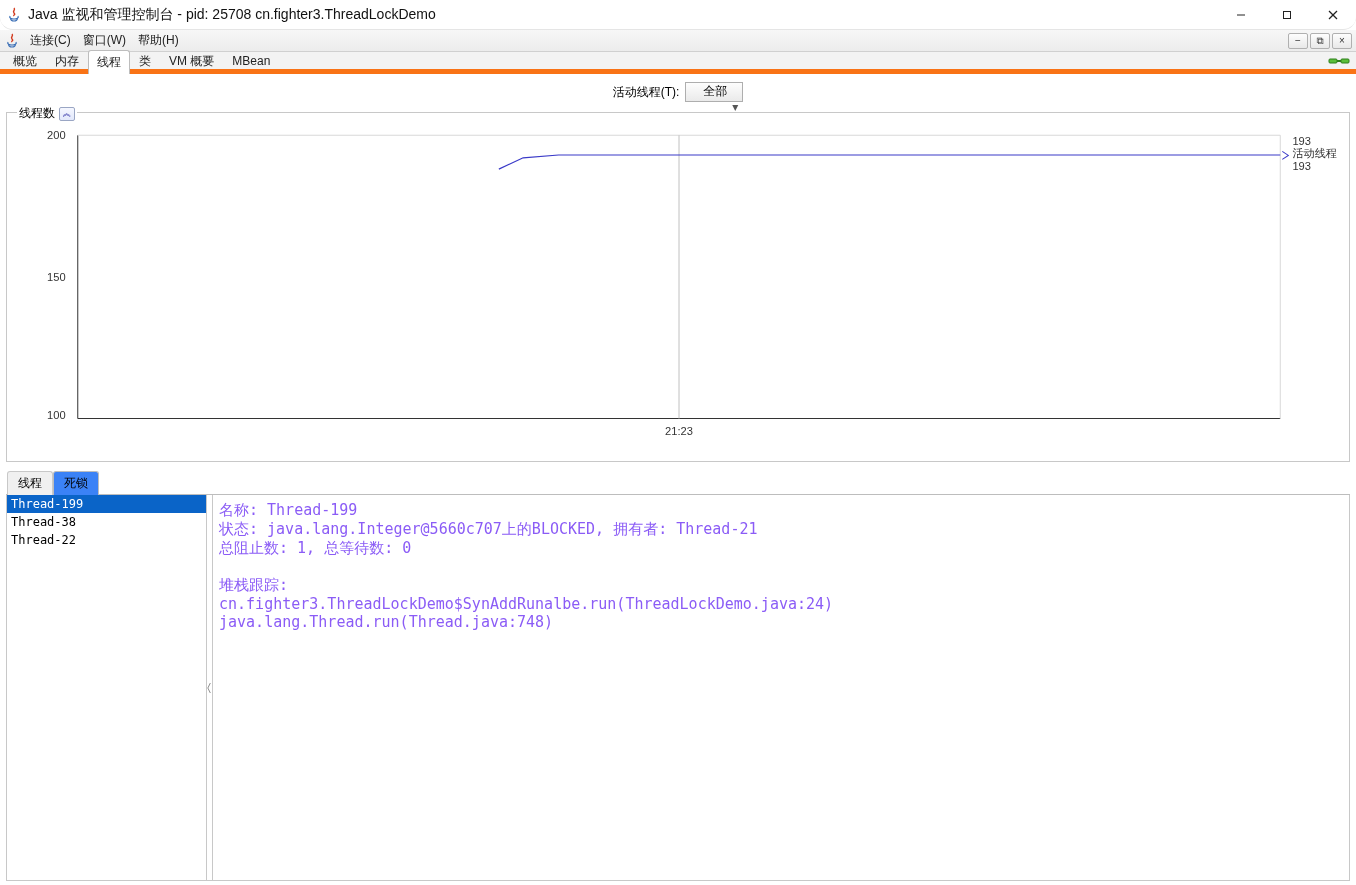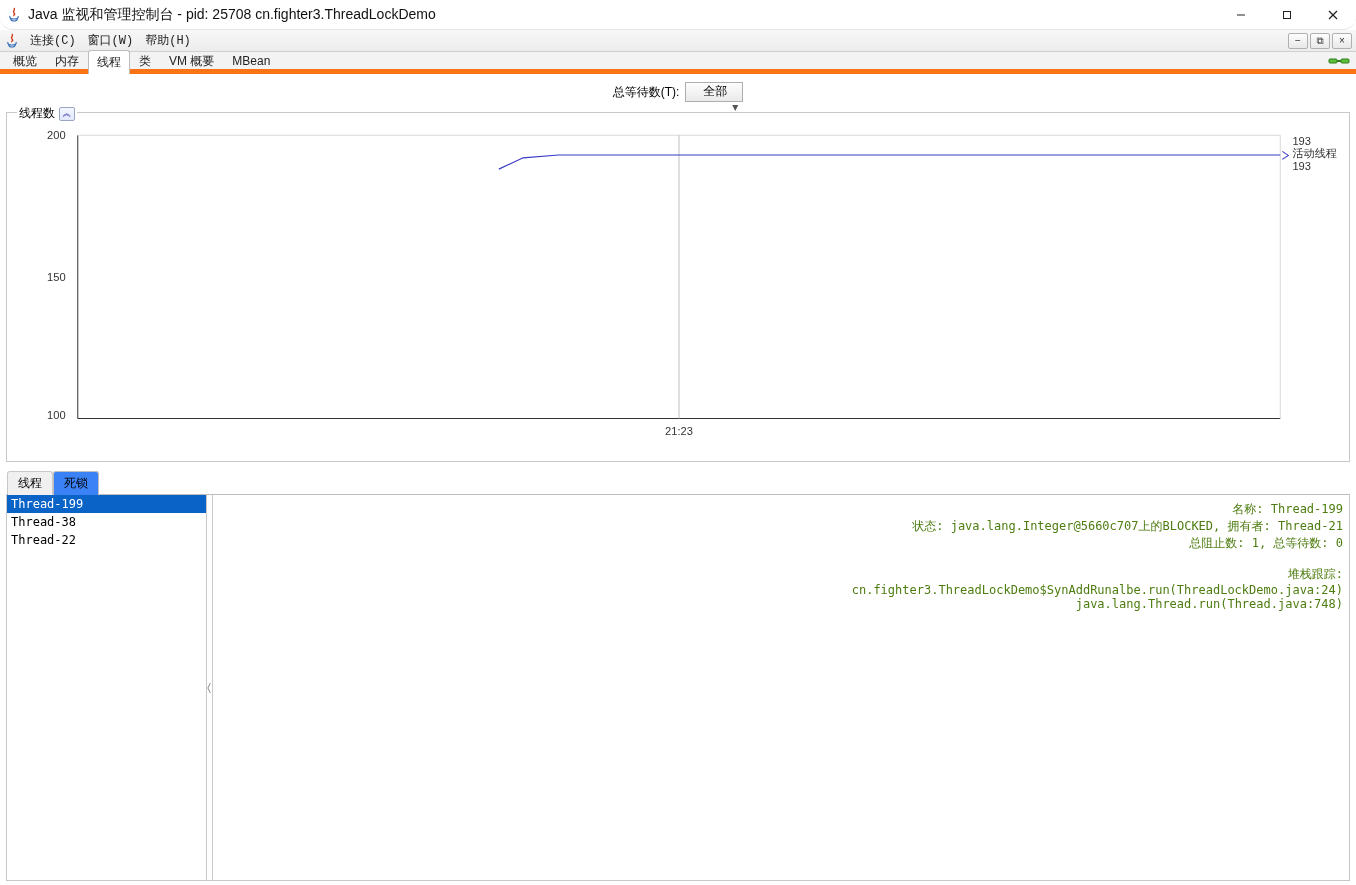"连接(C)" .menubar .menu-item { font-family: Liberation Mono, monospace -> none }
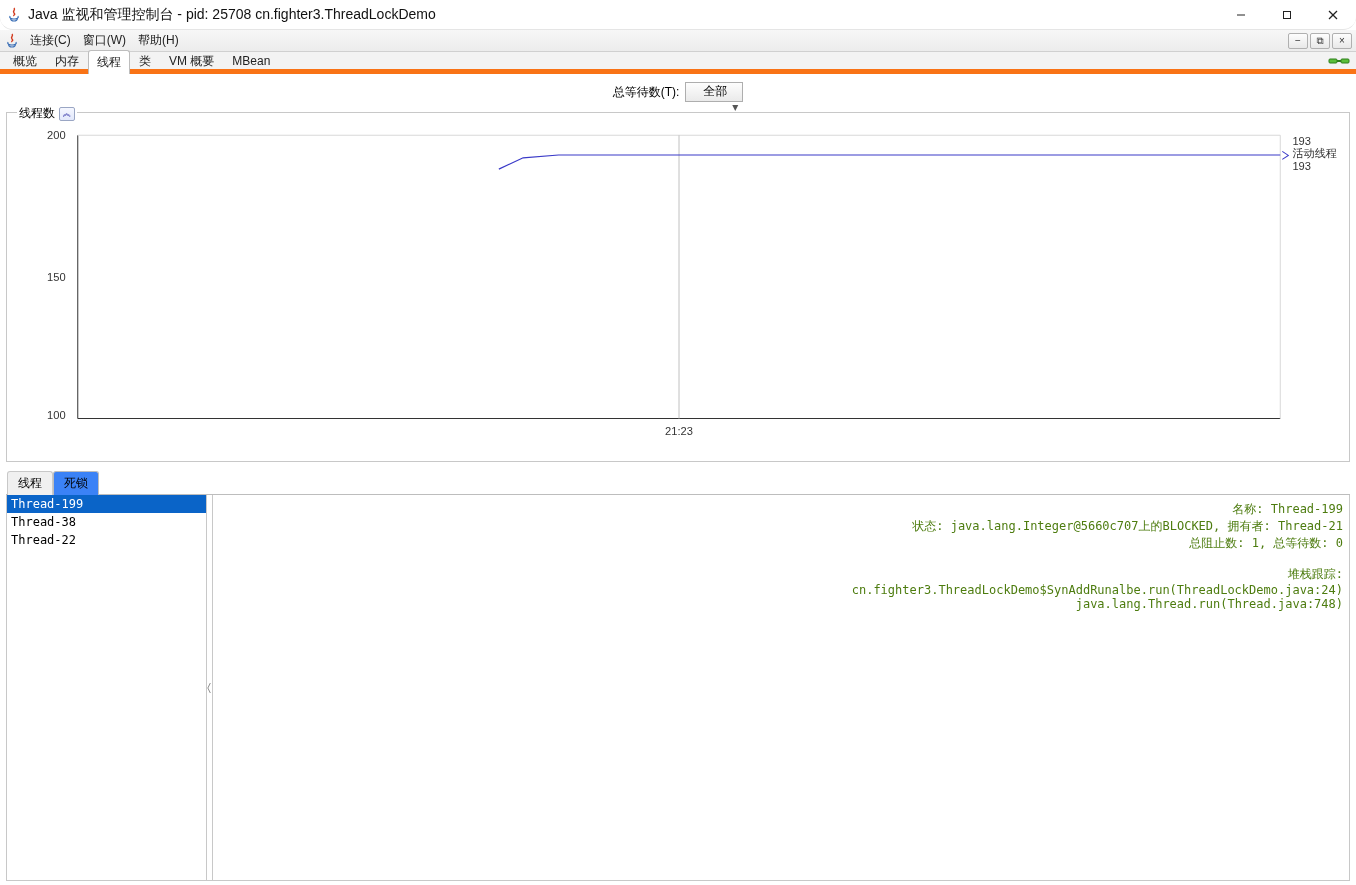"总等待数(T):" span { text: 总等待数 -> 活动线程 }
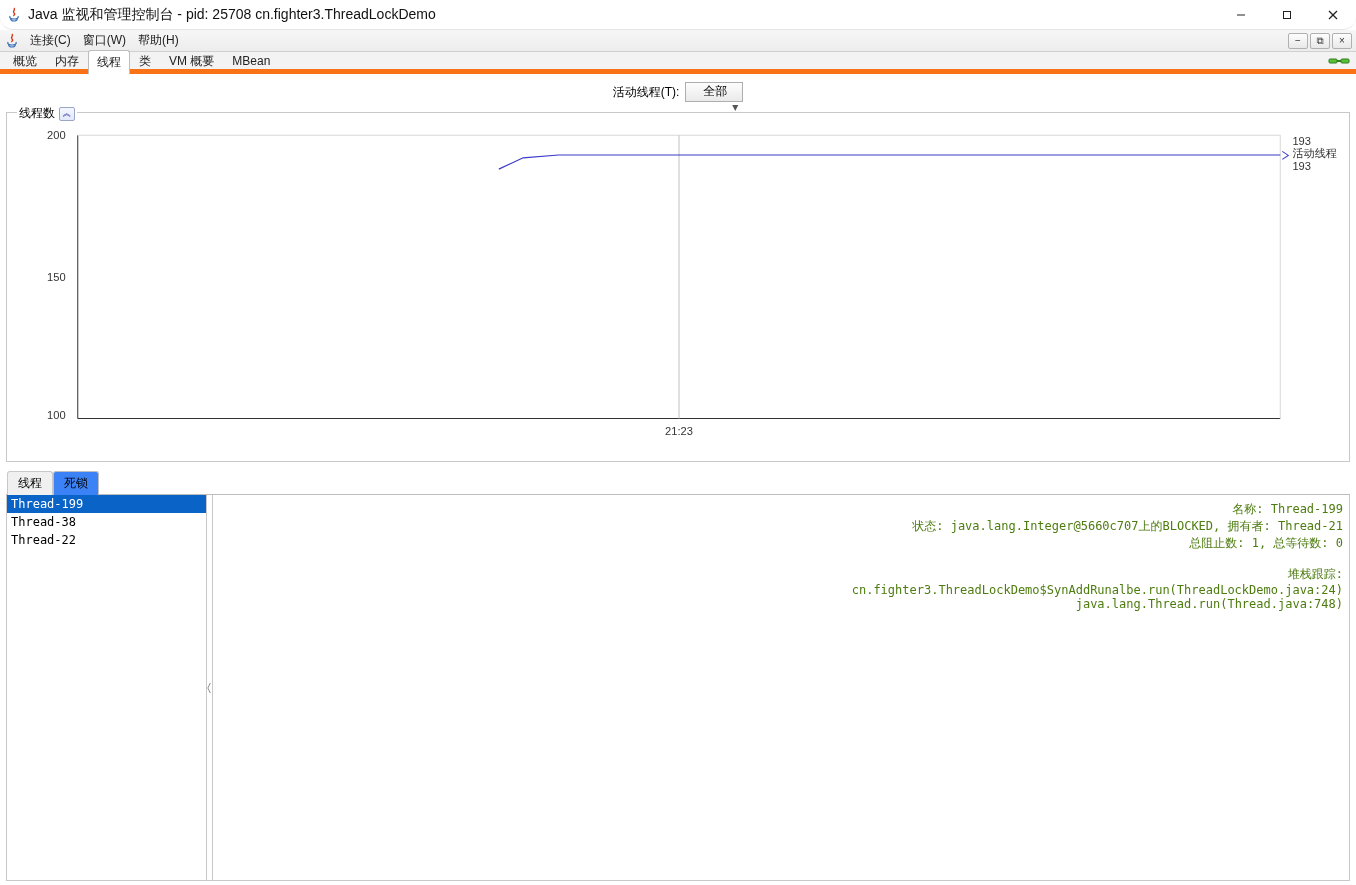"名称: Thread-199 状态:" .details { color: #4d7c0f -> #8b5cf6; font-size: 12px -> 15px; text-align: right -> none }
